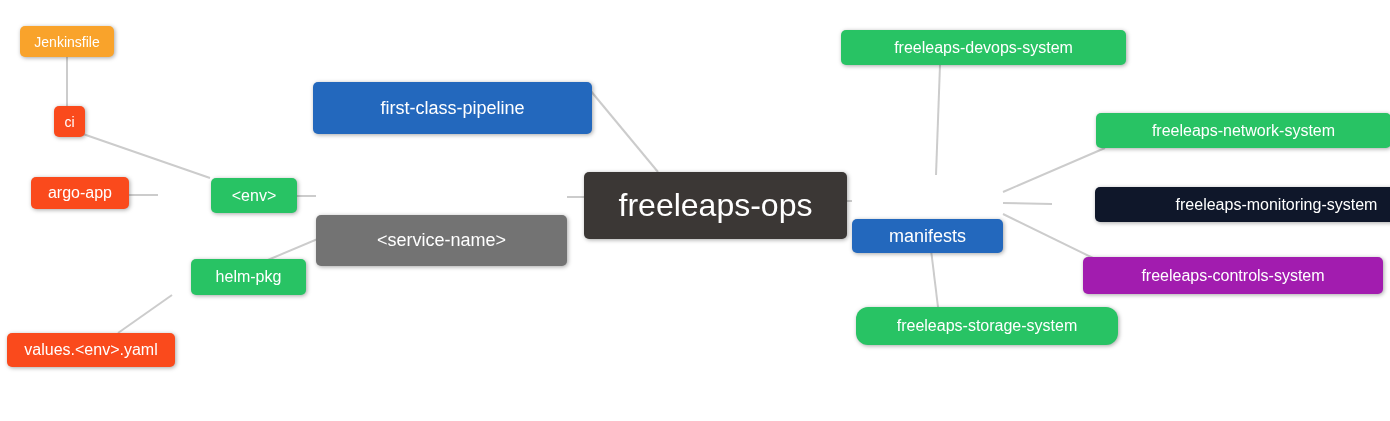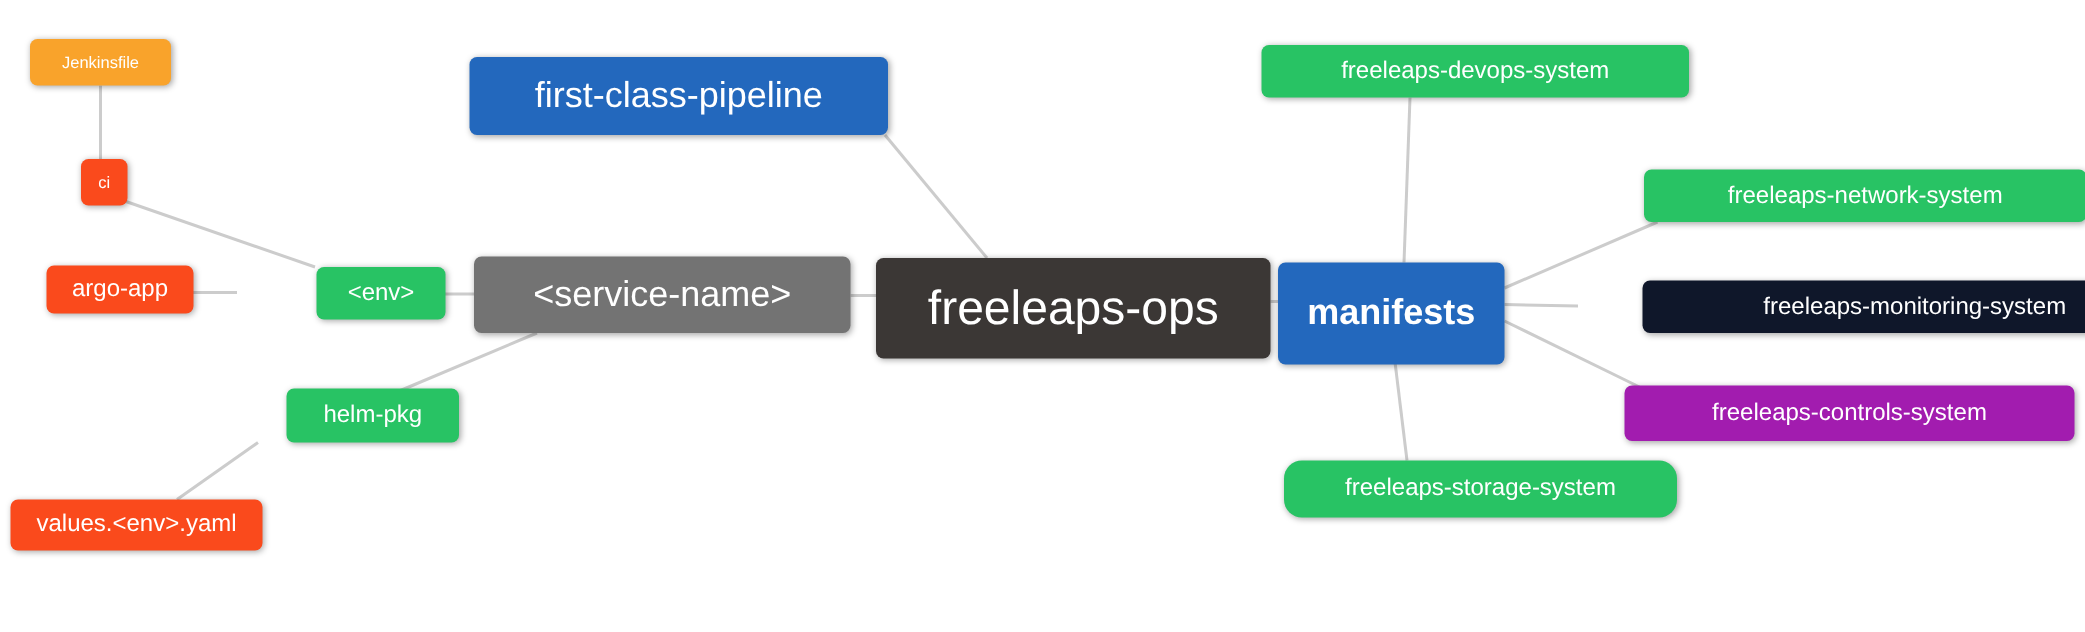"Jenkinsfile" .size-xs { font-size: 11px -> 14px }
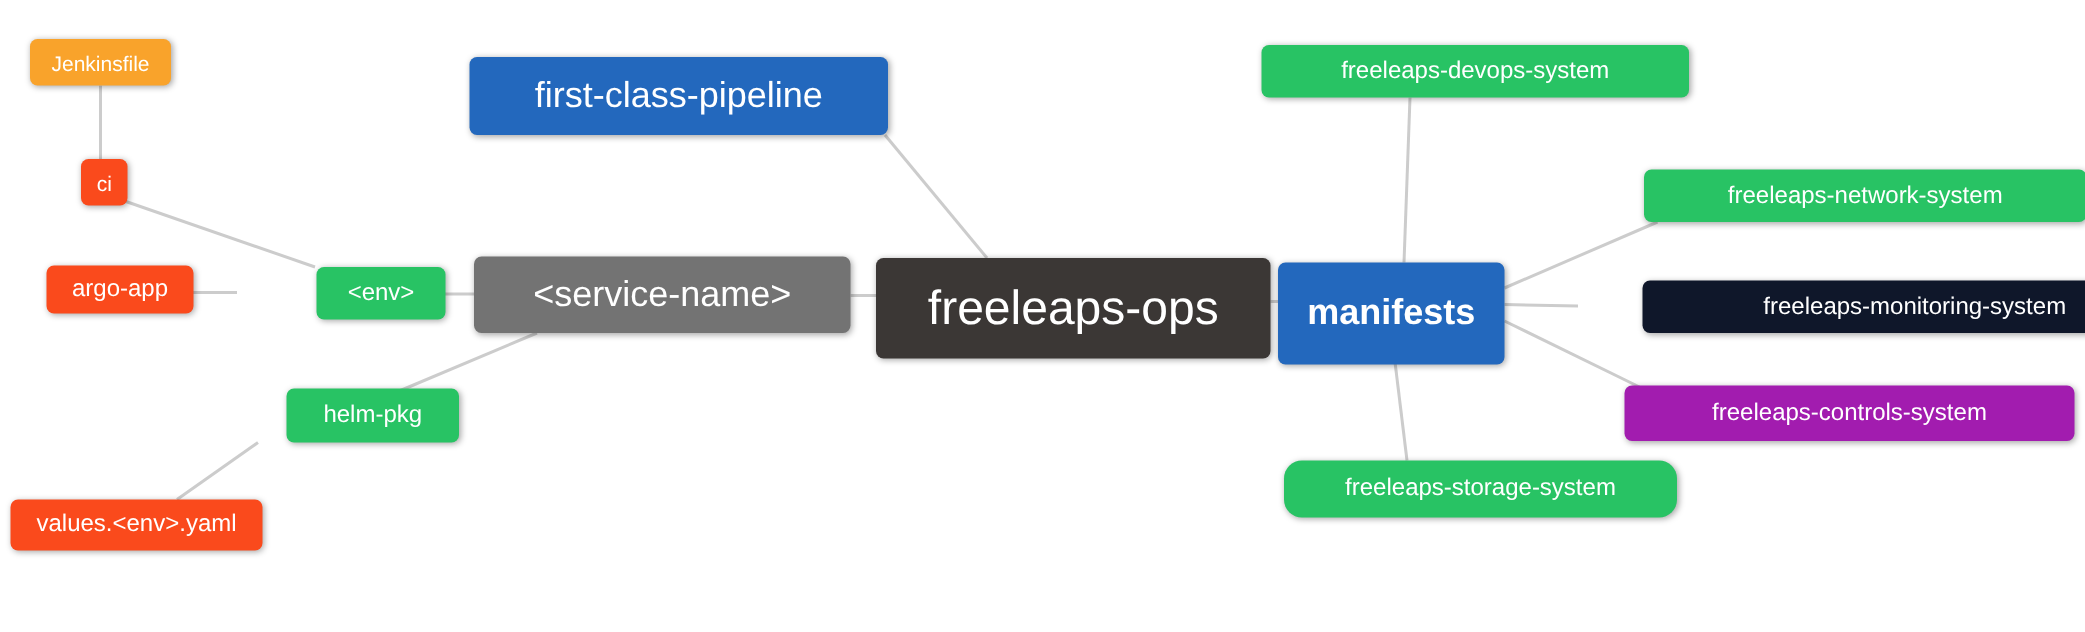"first-class-pipeline" .size-lg { font-size: 24px -> 18px; margin-top: none -> 44px }
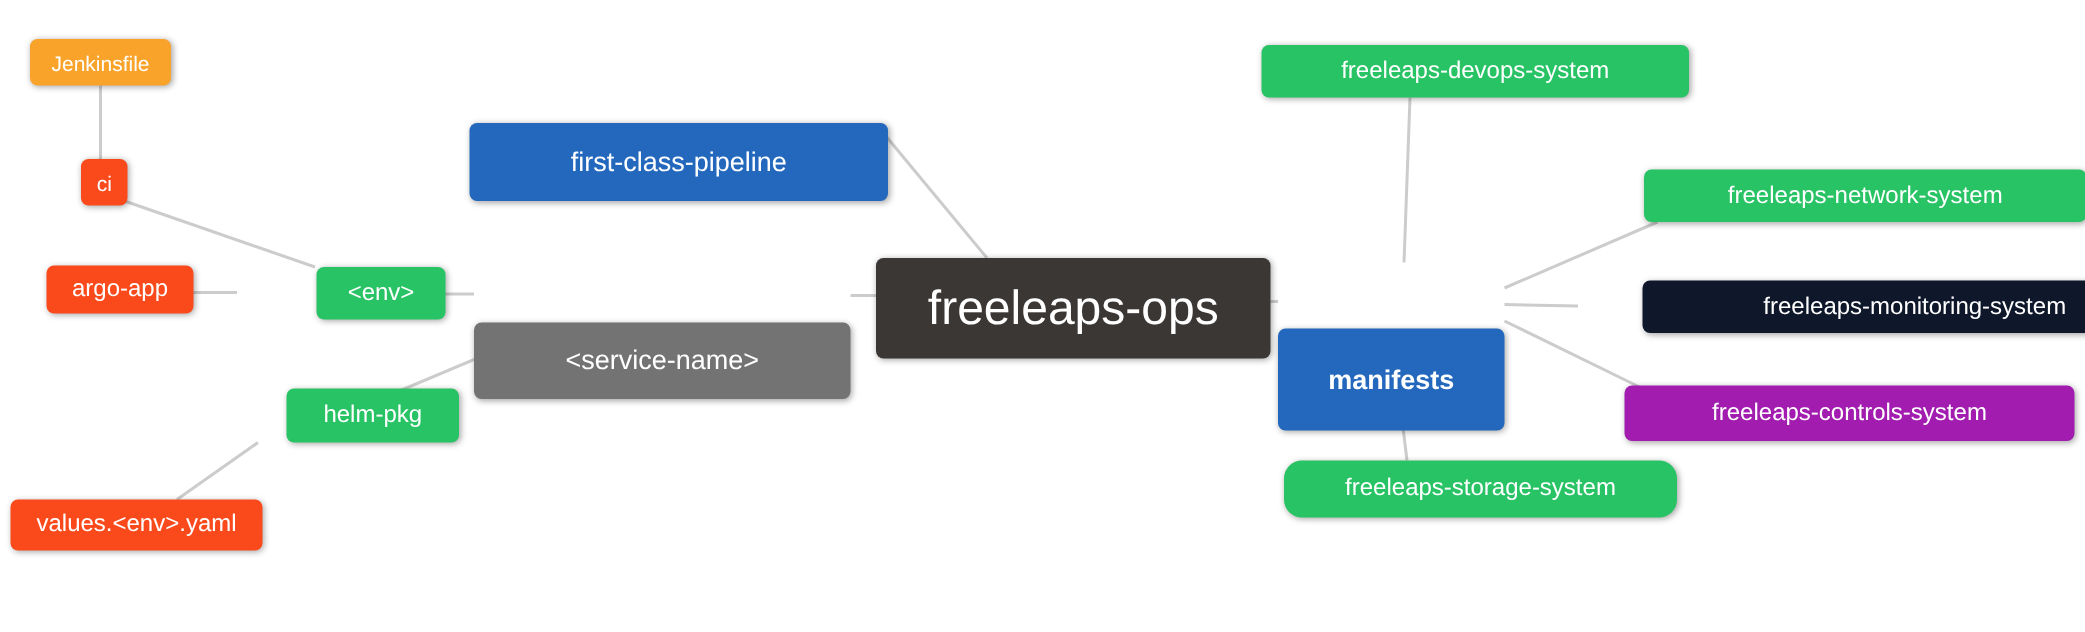"manifests" div.node { font-weight: bold -> none; height: 68px -> 34px }
